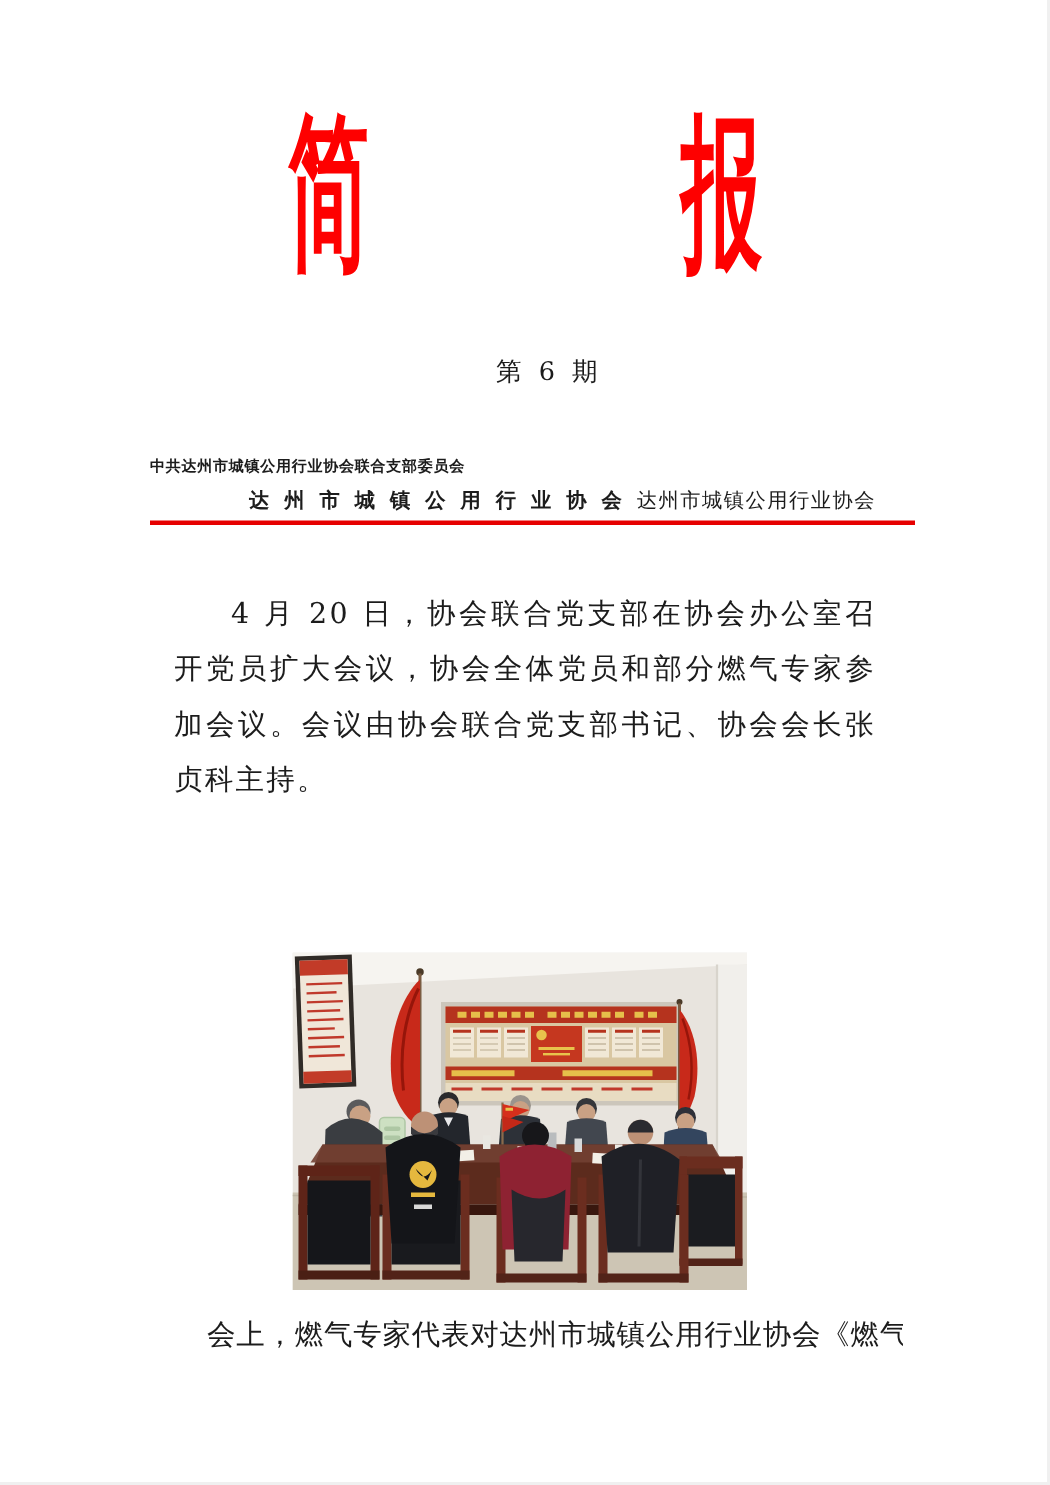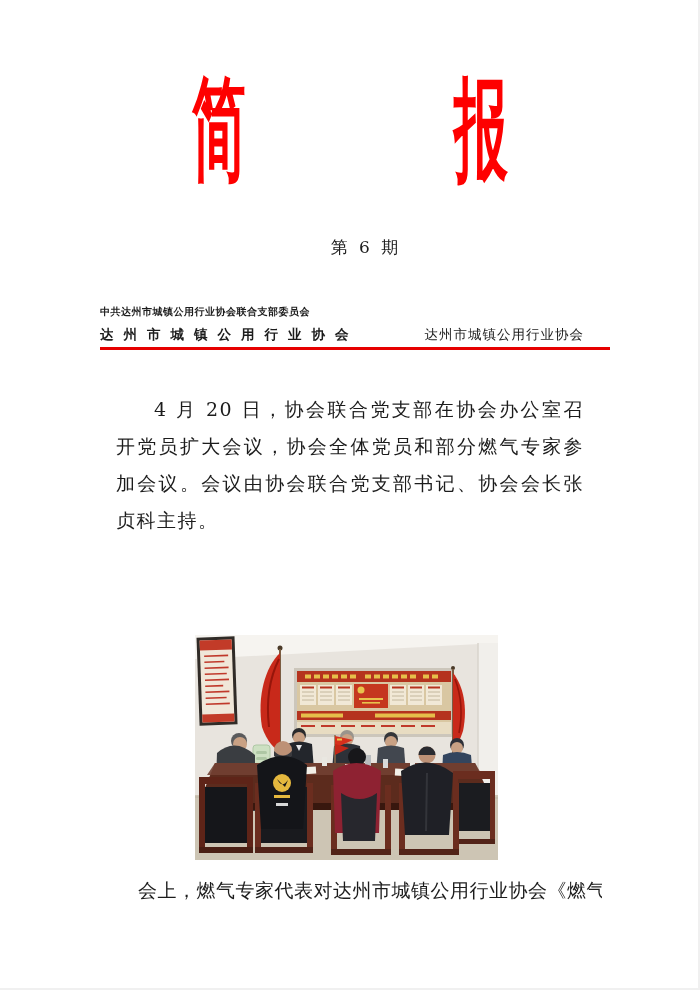"达州市城镇公用行业协会" .mast-row2 { justify-content: space-between -> flex-end }
